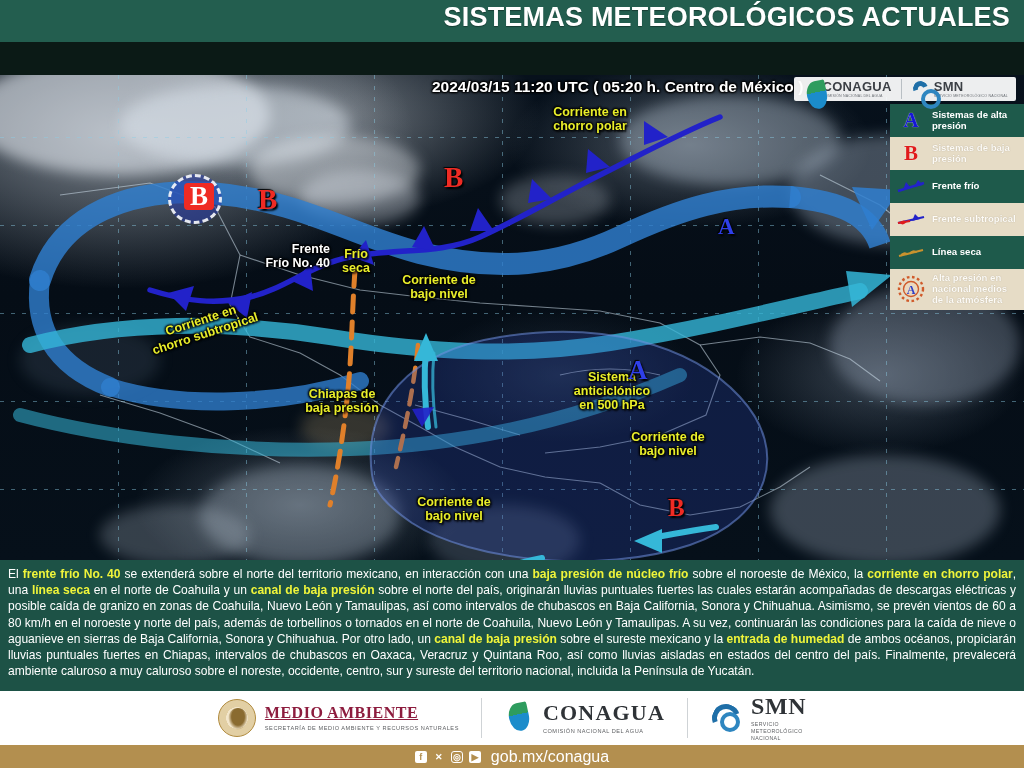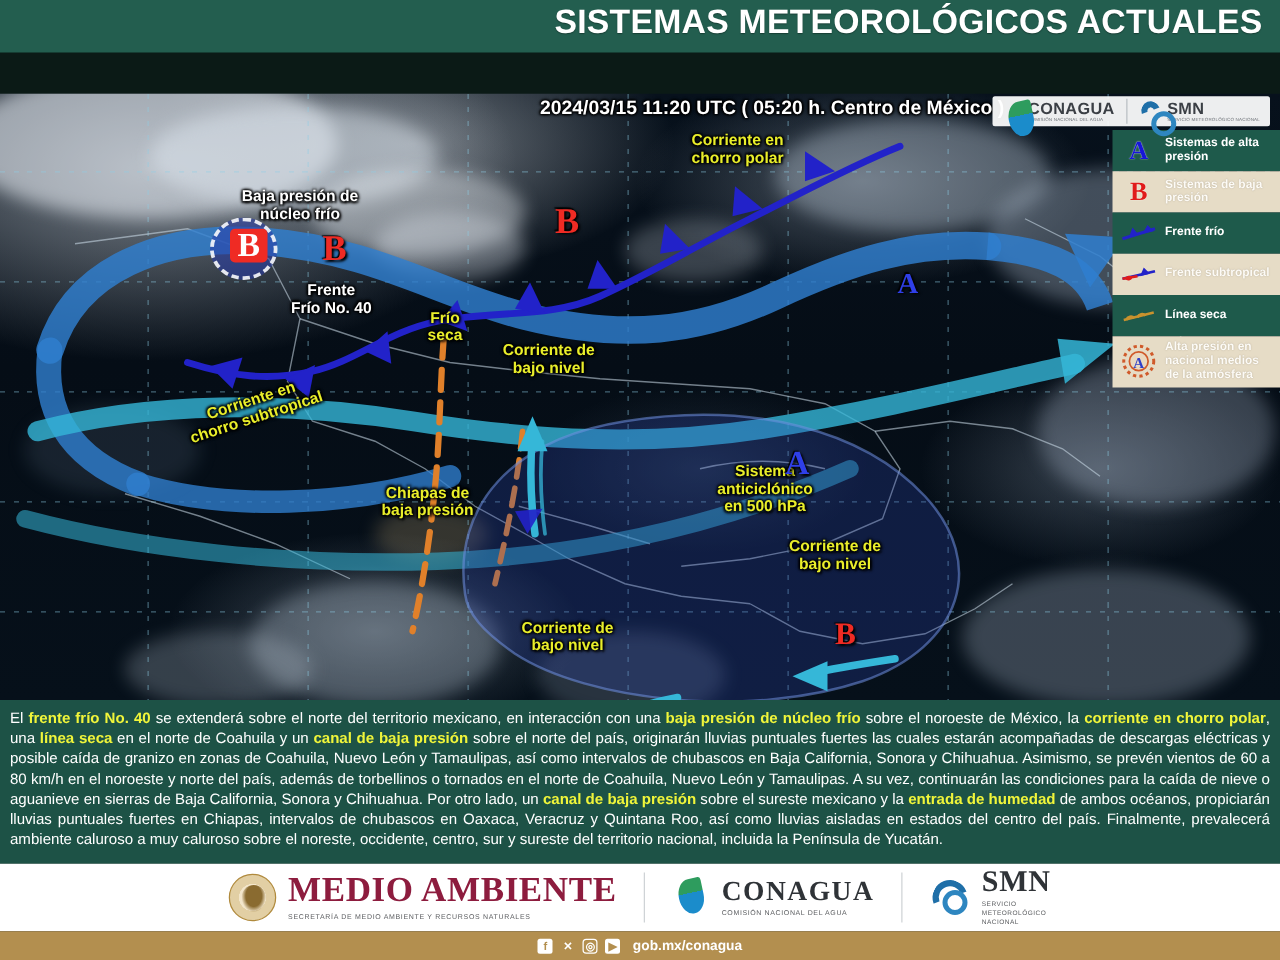"Baja presión de" div.lbl { html: <div>Baja presión de núcleo frío</div> -> none }
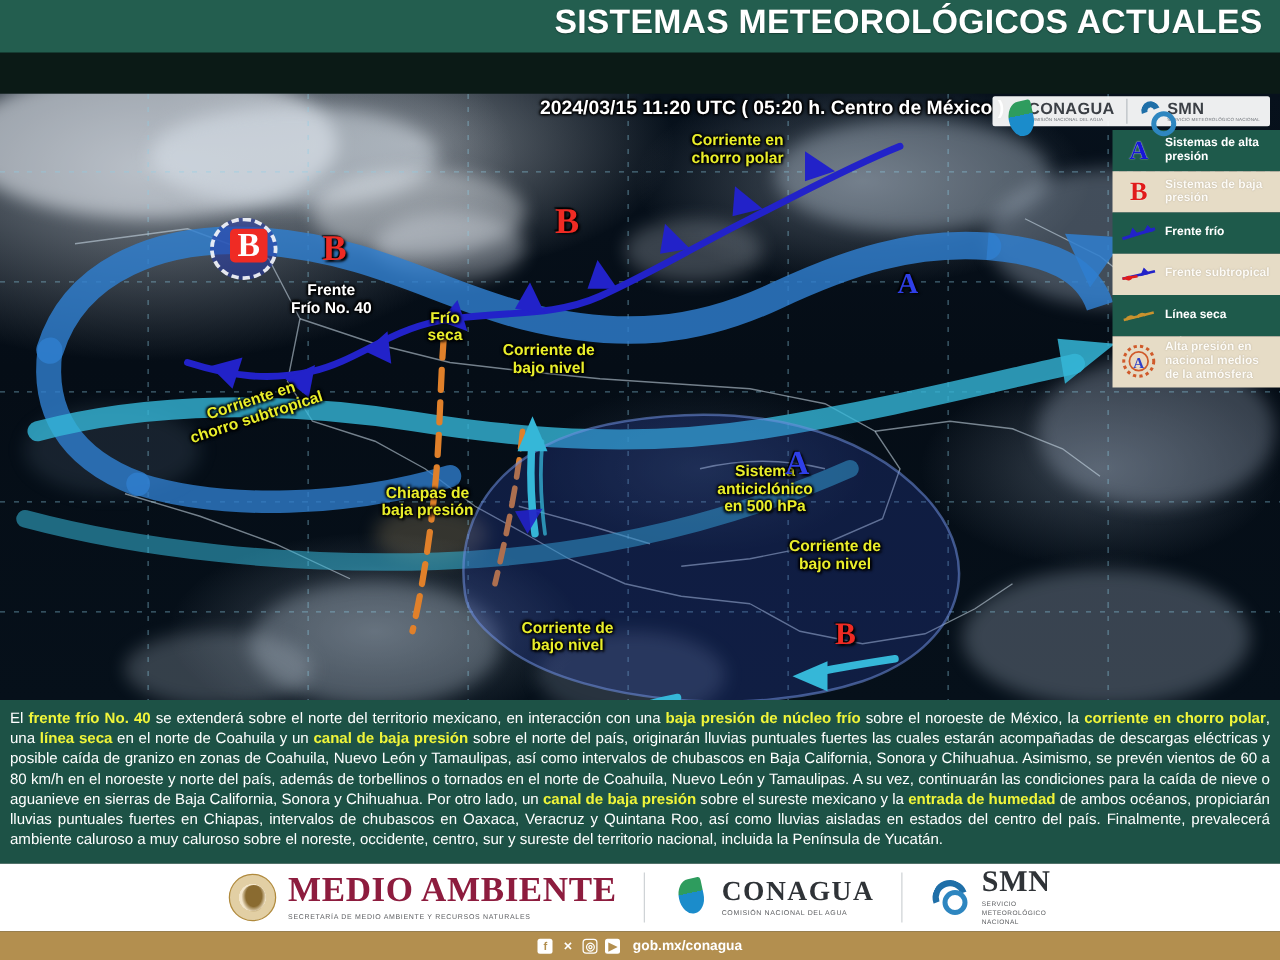"Frente" div.lbl { text-align: none -> right; top: 150px -> 167px }
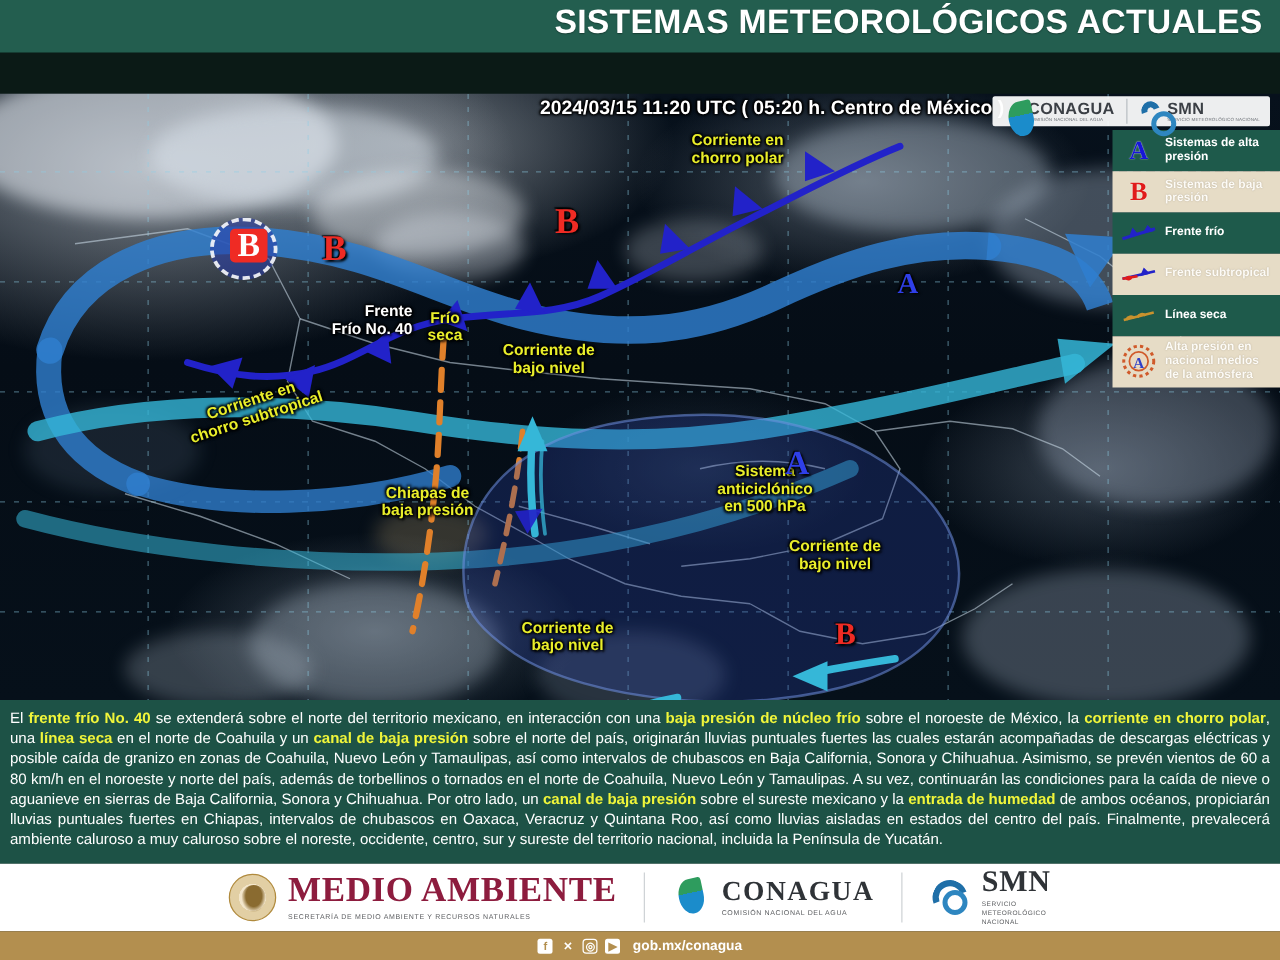"MEDIO AMBIENTE" .f-ma-name { font-size: 28px -> 16px; text-decoration: none -> underline }
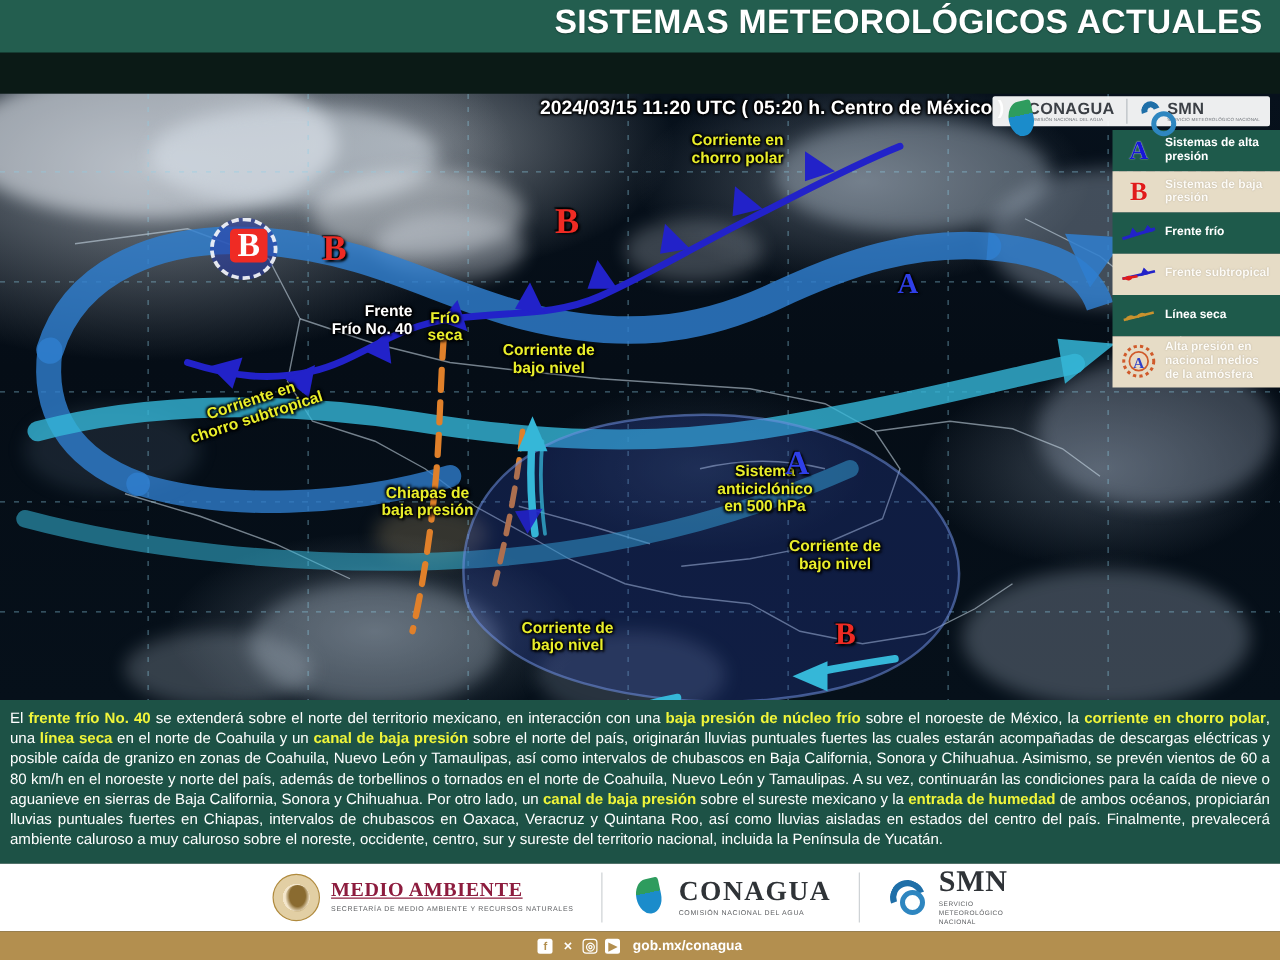"gob.mx/conagua" .surl { font-size: 11px -> 16px; font-weight: bold -> normal }
